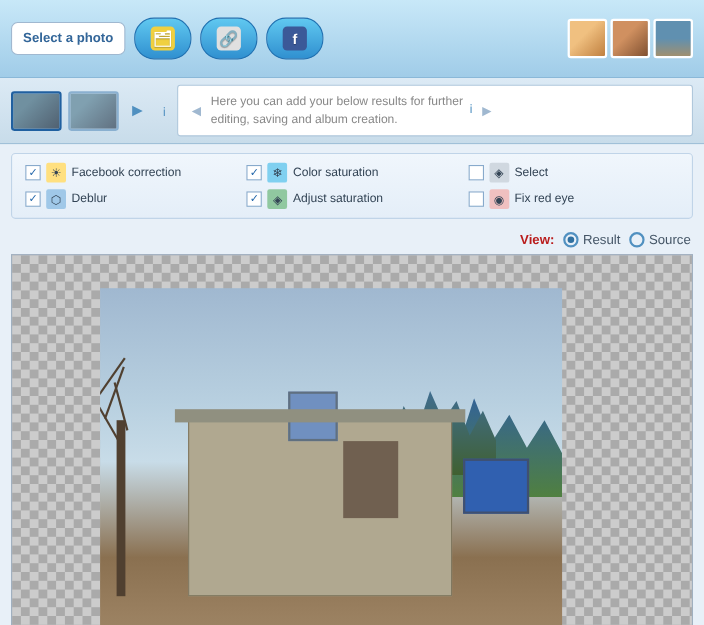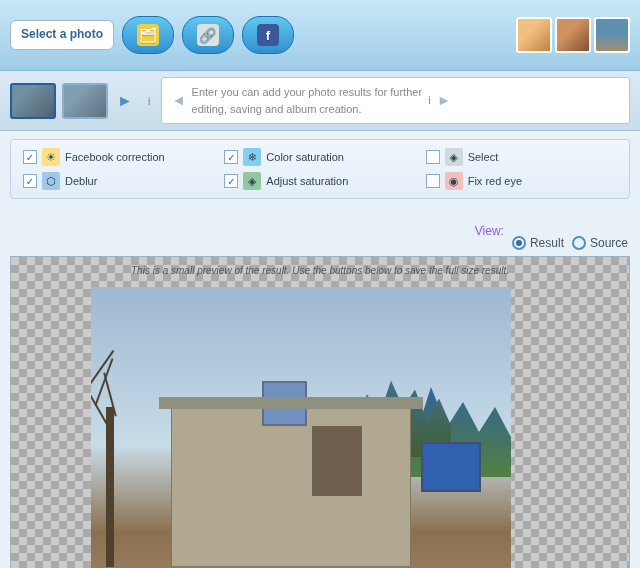"Enter you can add your" span { text: Enter you can add your photo -> Here you can add your below }
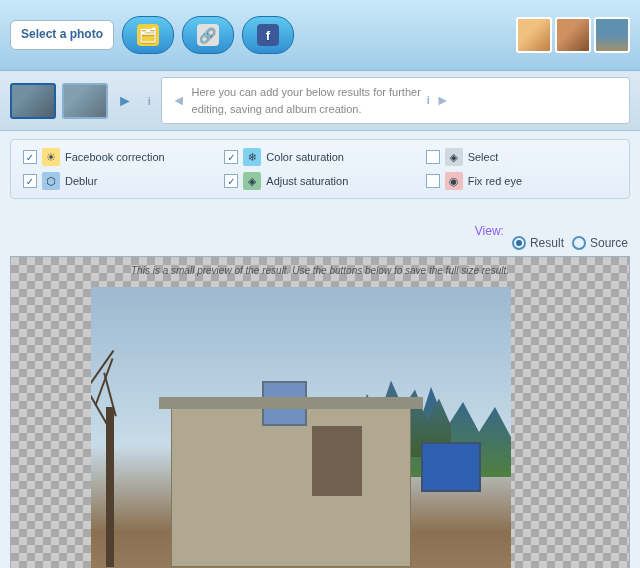"View:" .view-label { color: #8b5cf6 -> #b91c1c; font-weight: none -> bold }
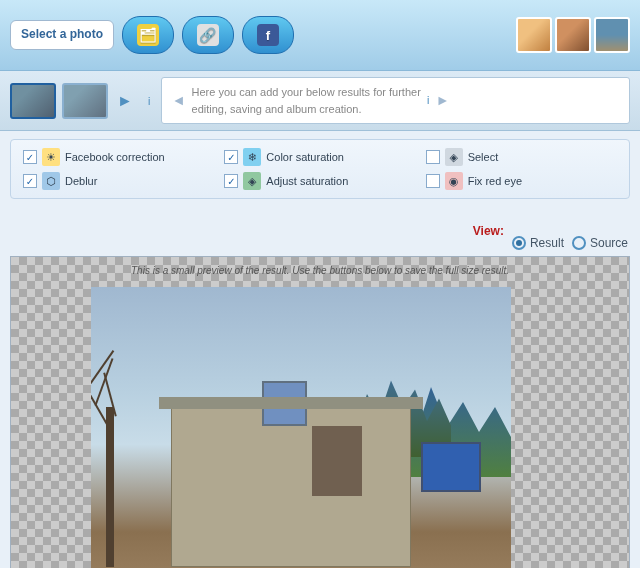"Result" .radio-btn { margin-top: 25px -> none }
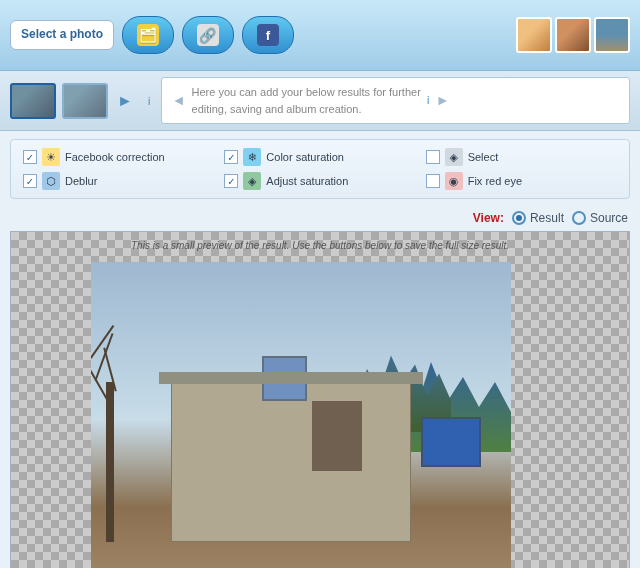"This is a small preview" div.canvas-preview-text { html: <div>This is a small preview of the result. Use the buttons below to save the full size result.</div> -> none }
